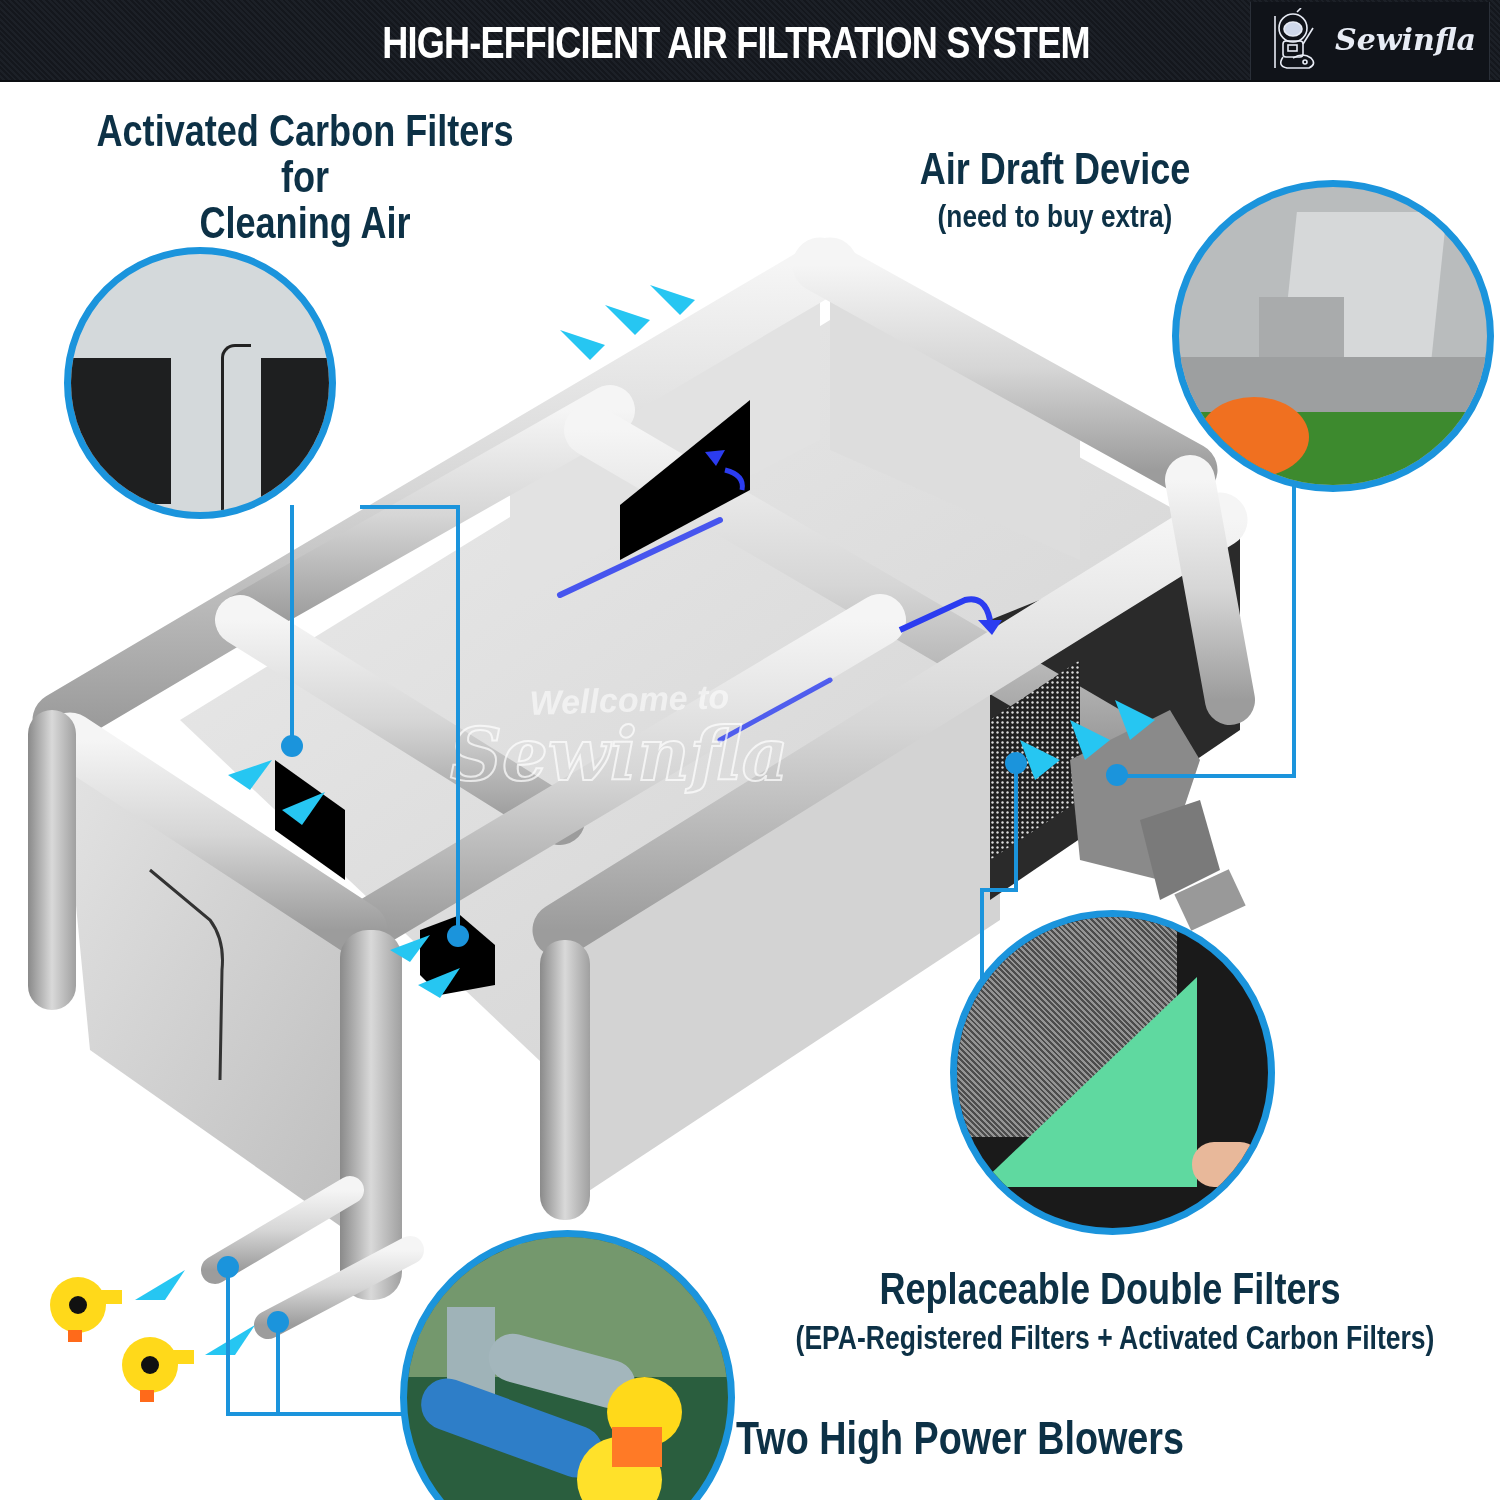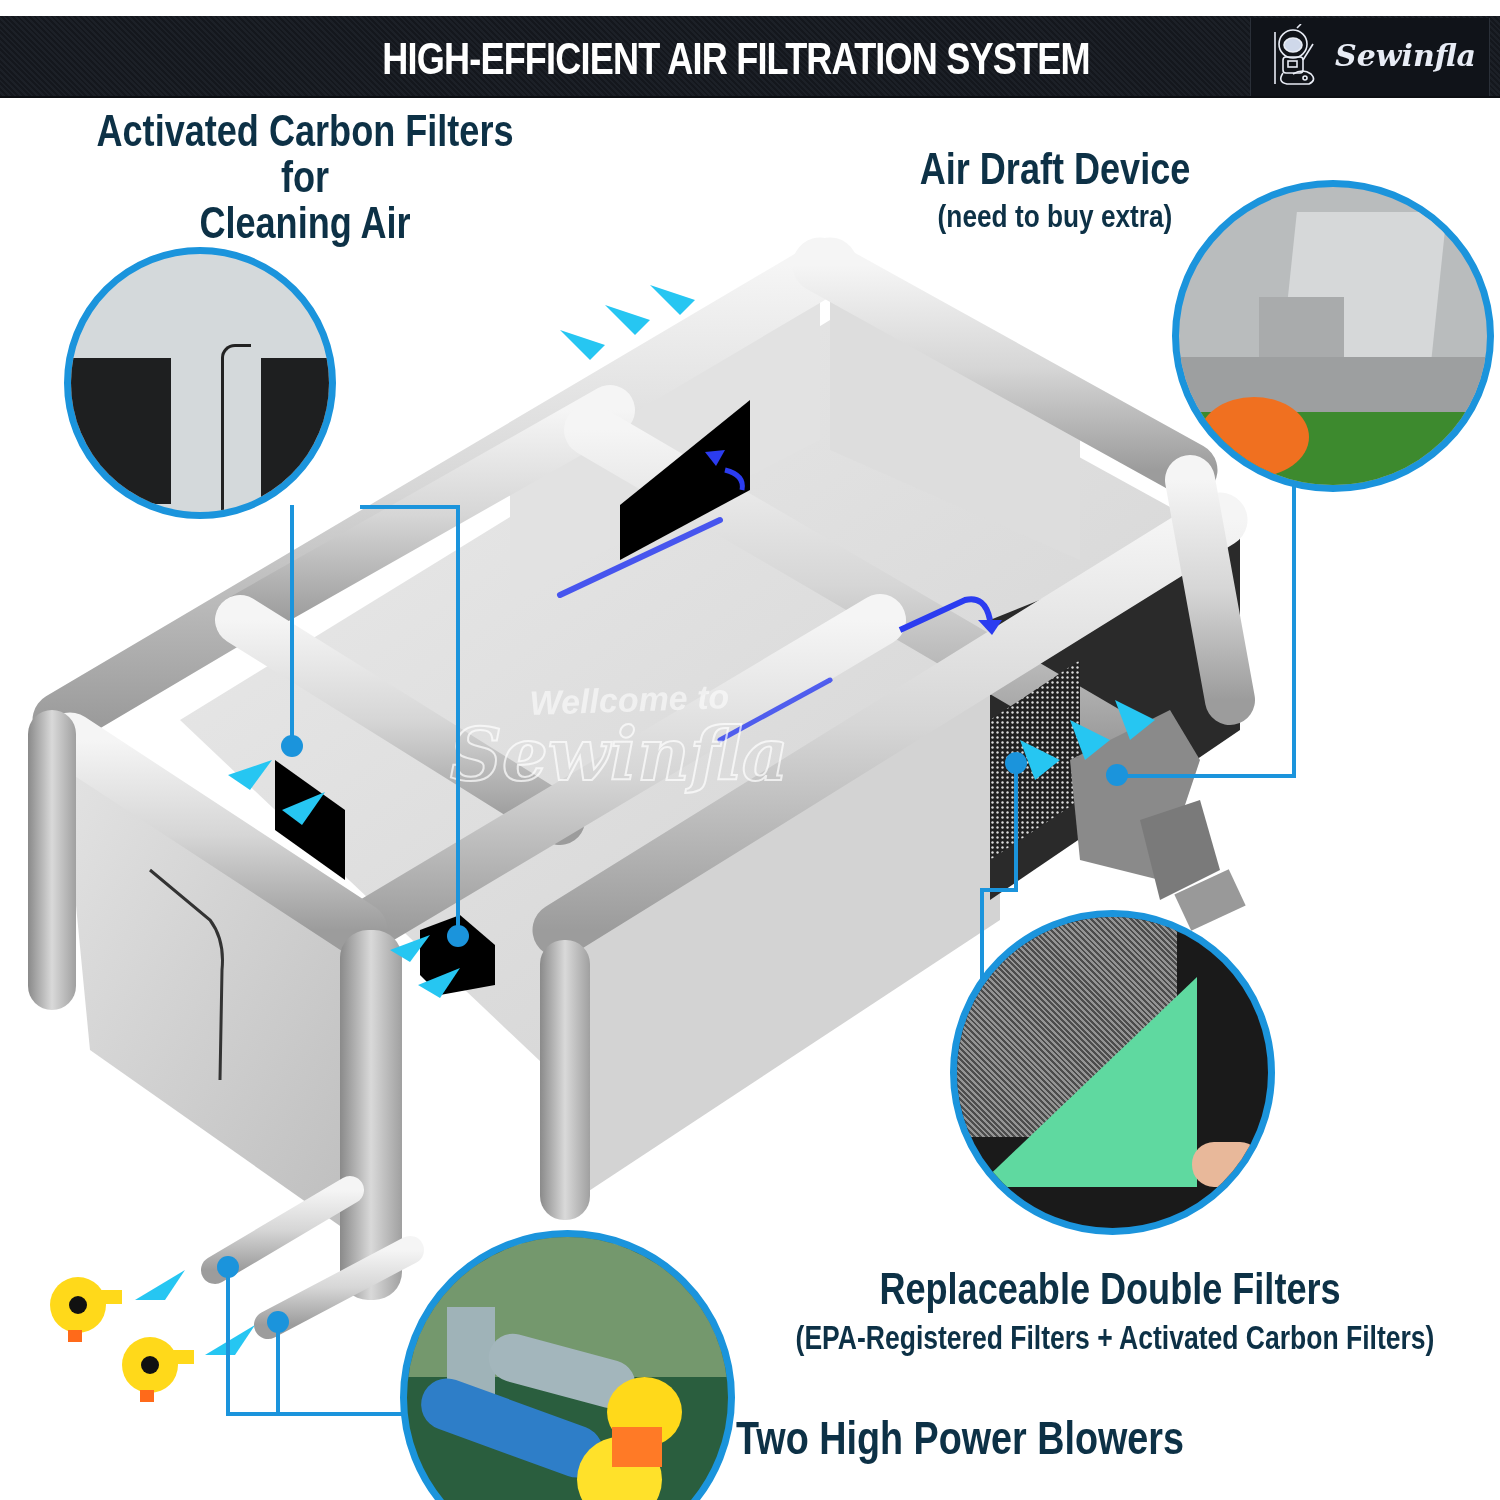"HIGH-EFFICIENT AIR FILTRATION SYSTEM" .header-bar { top: 16px -> 0 }
